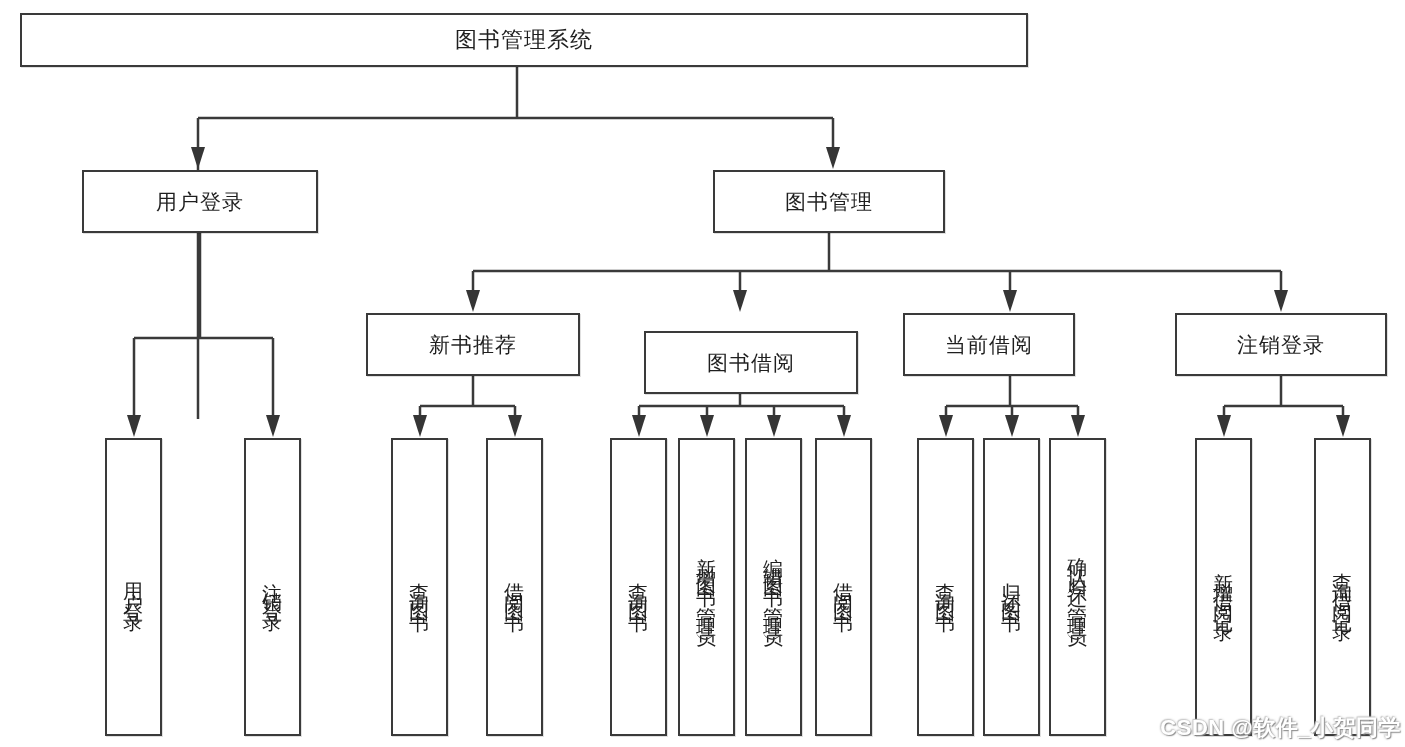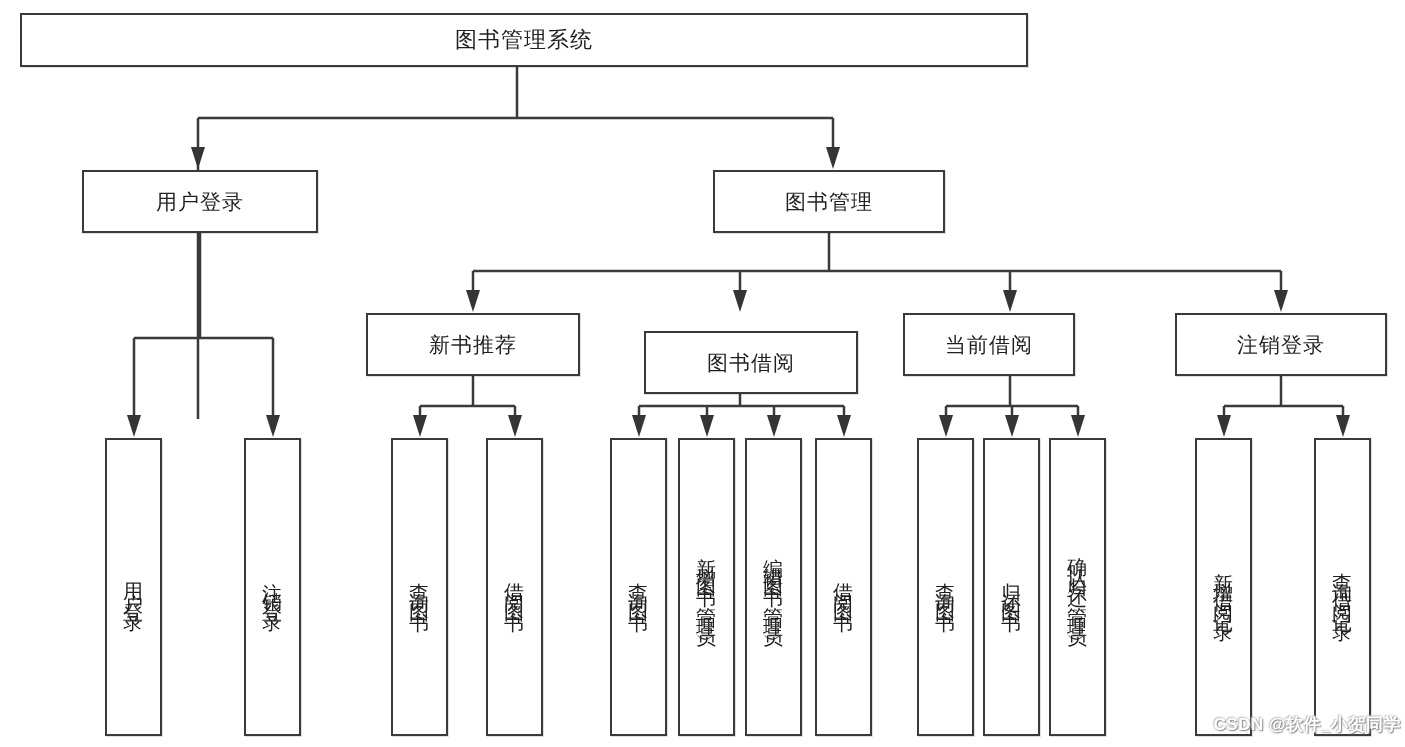"CSDN @软件_小贺同学" .watermark { font-size: 17px -> 22px }
